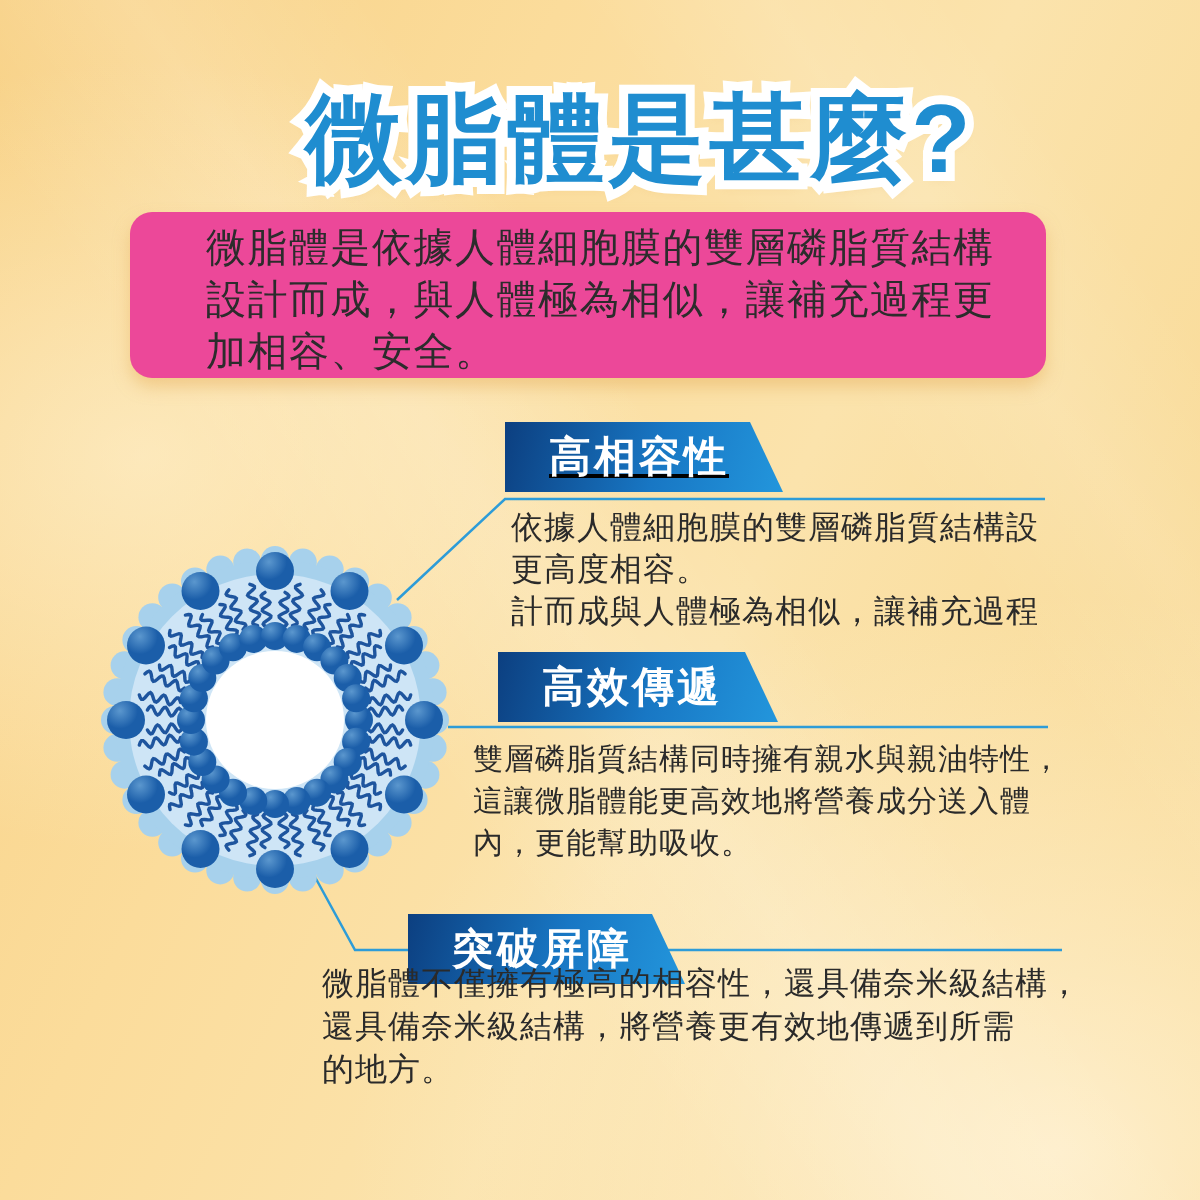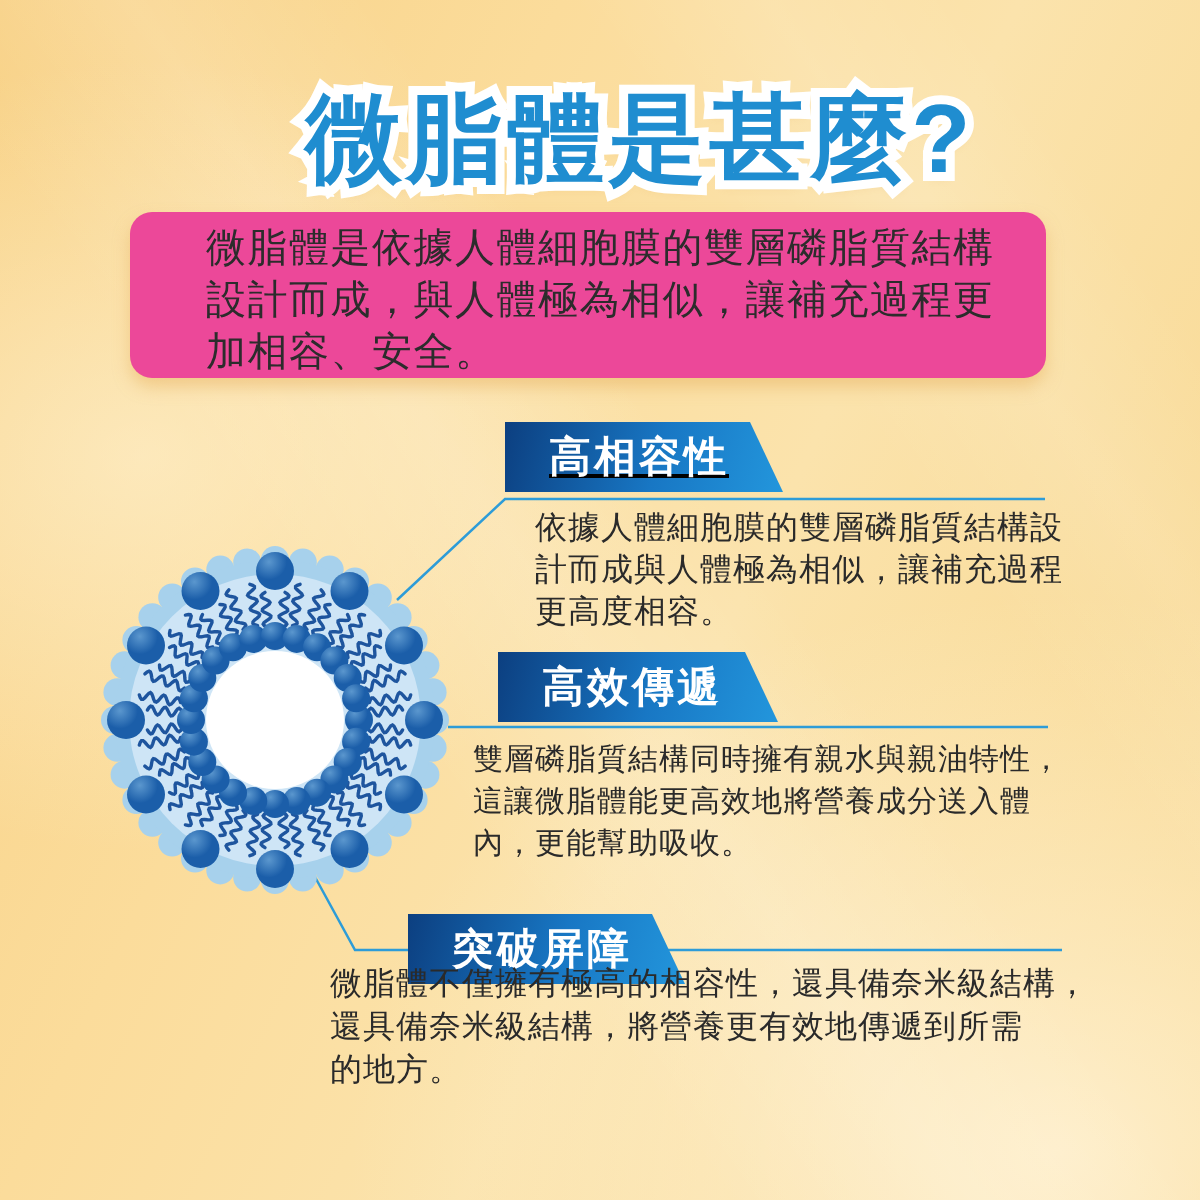"依據人體細胞膜的雙層磷脂質結構設" .body-1 { margin-left: 24px -> none }
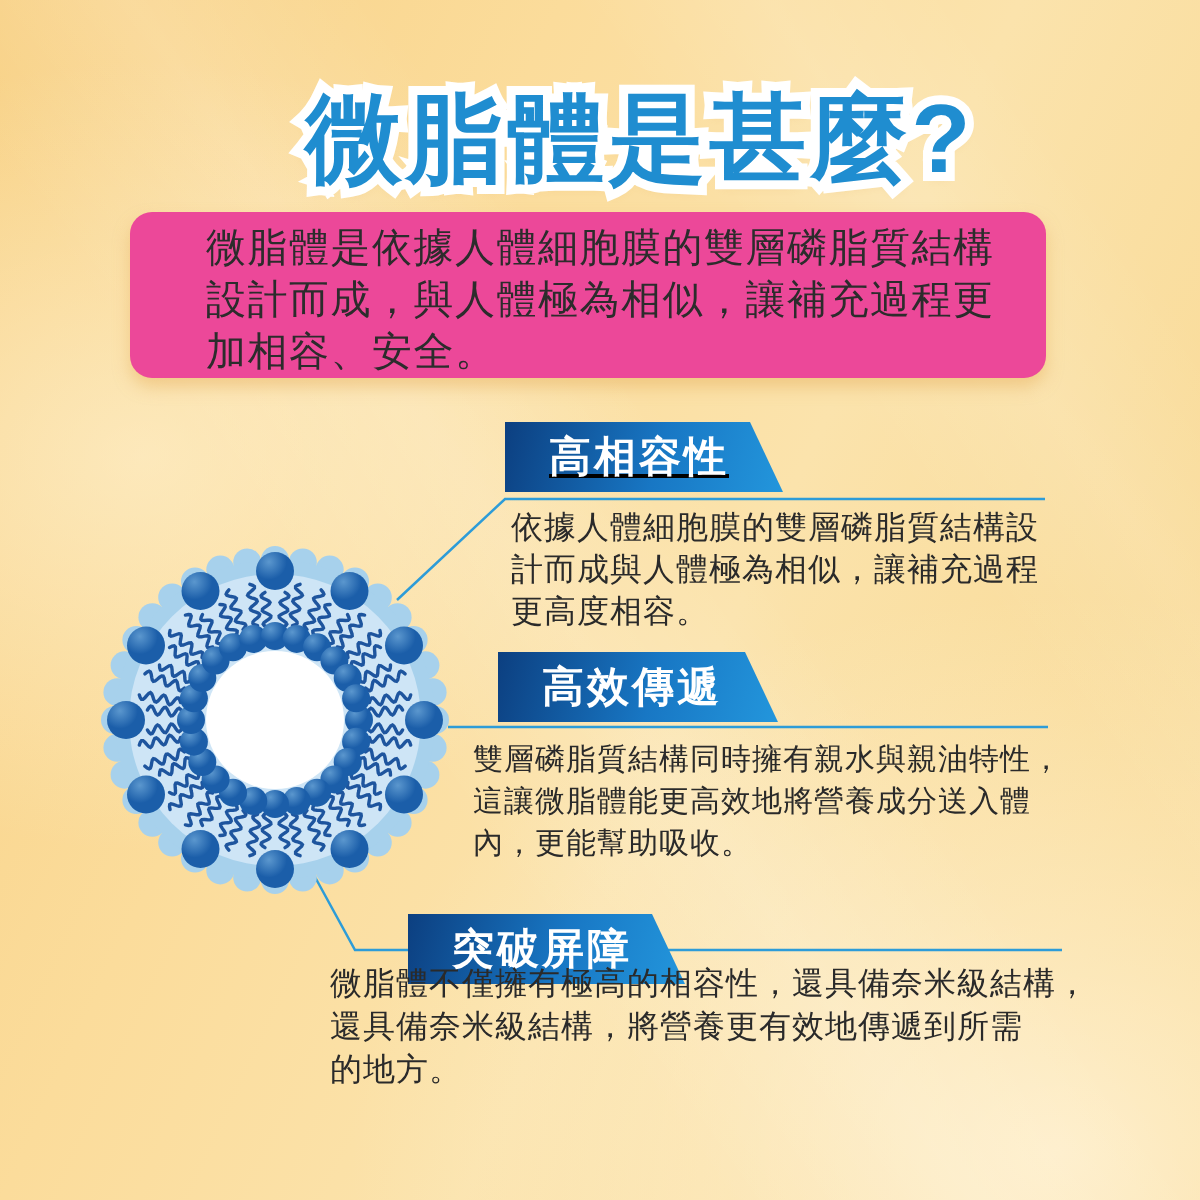"計而成與人體極為相似，讓補充過程" div.body-line { order: before "更高度相容。" -> after "更高度相容。" }
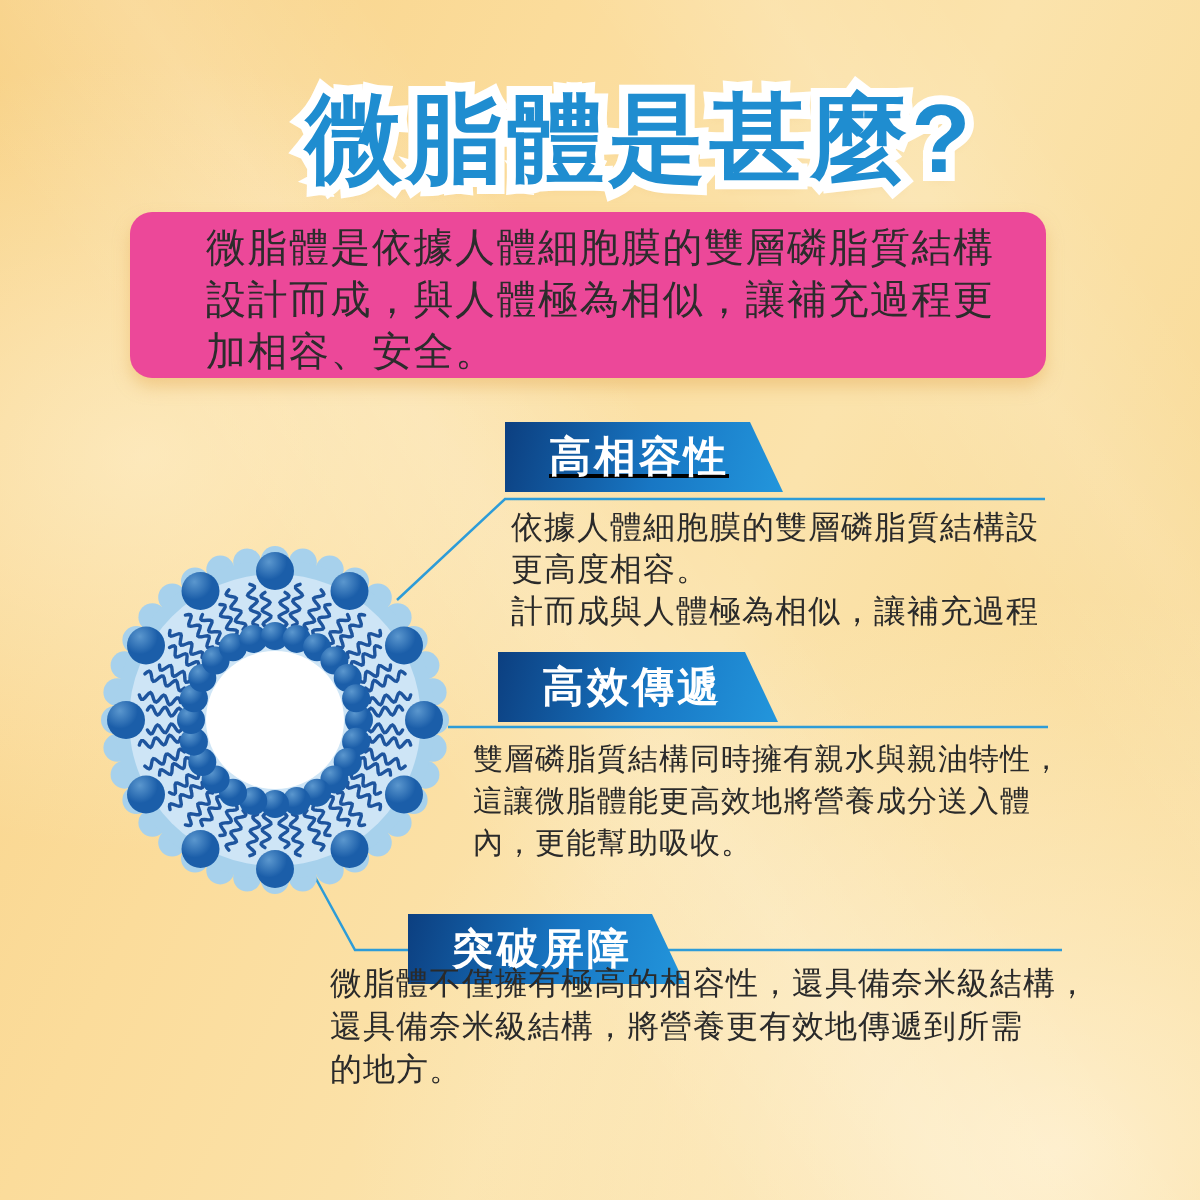"微脂體不僅擁有極高的相容性，還具備奈米級結構，" .body-3 { margin-left: 8px -> none }
